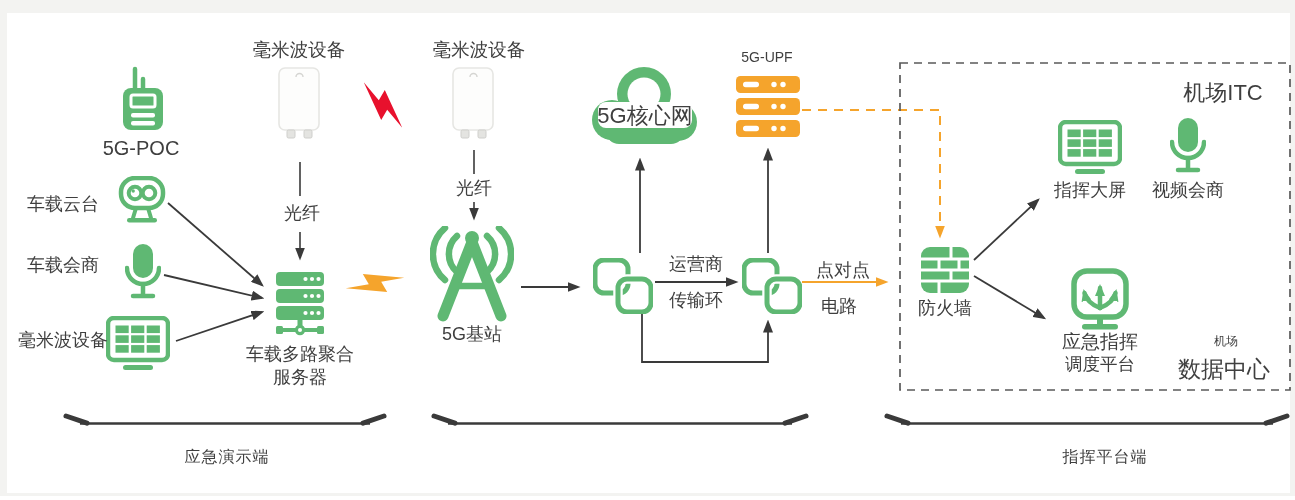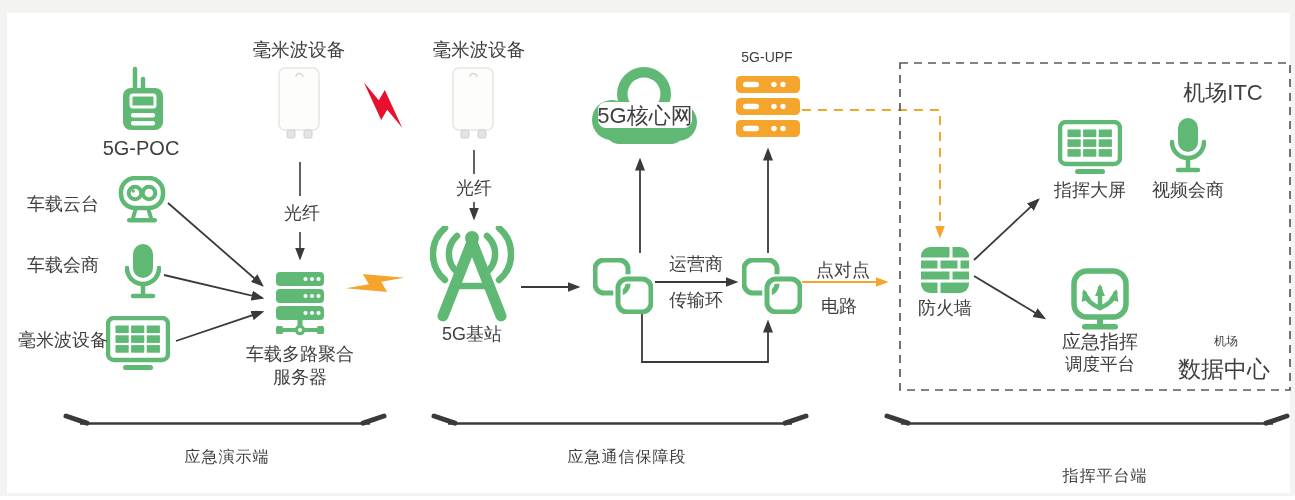"应急通信保障段" div.lbl { html: <div>应急通信保障段</div> -> none }
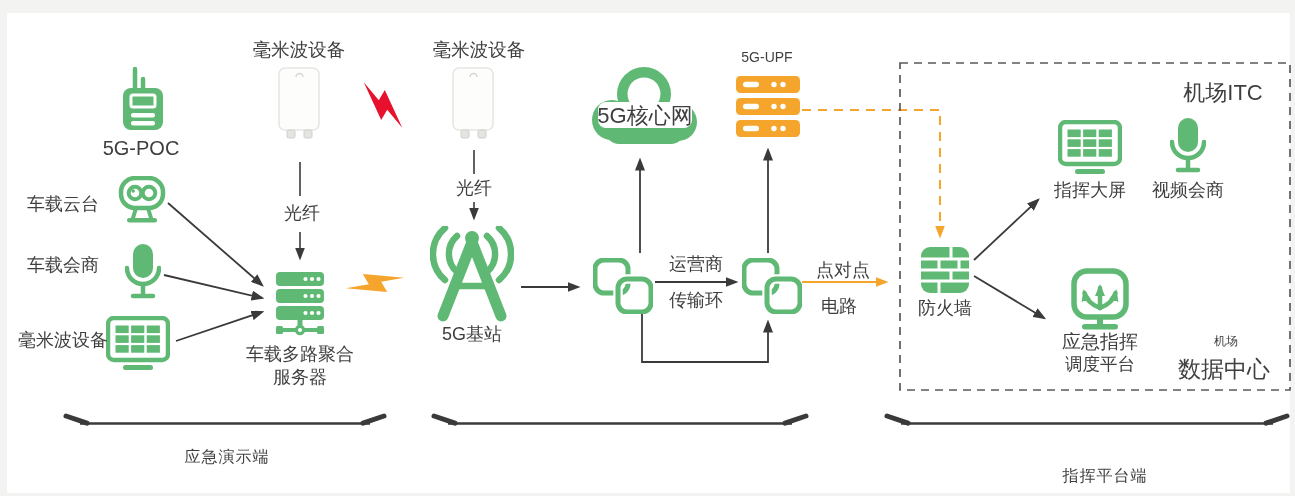"指挥平台端" div.lbl { top: 466px -> 447px }
